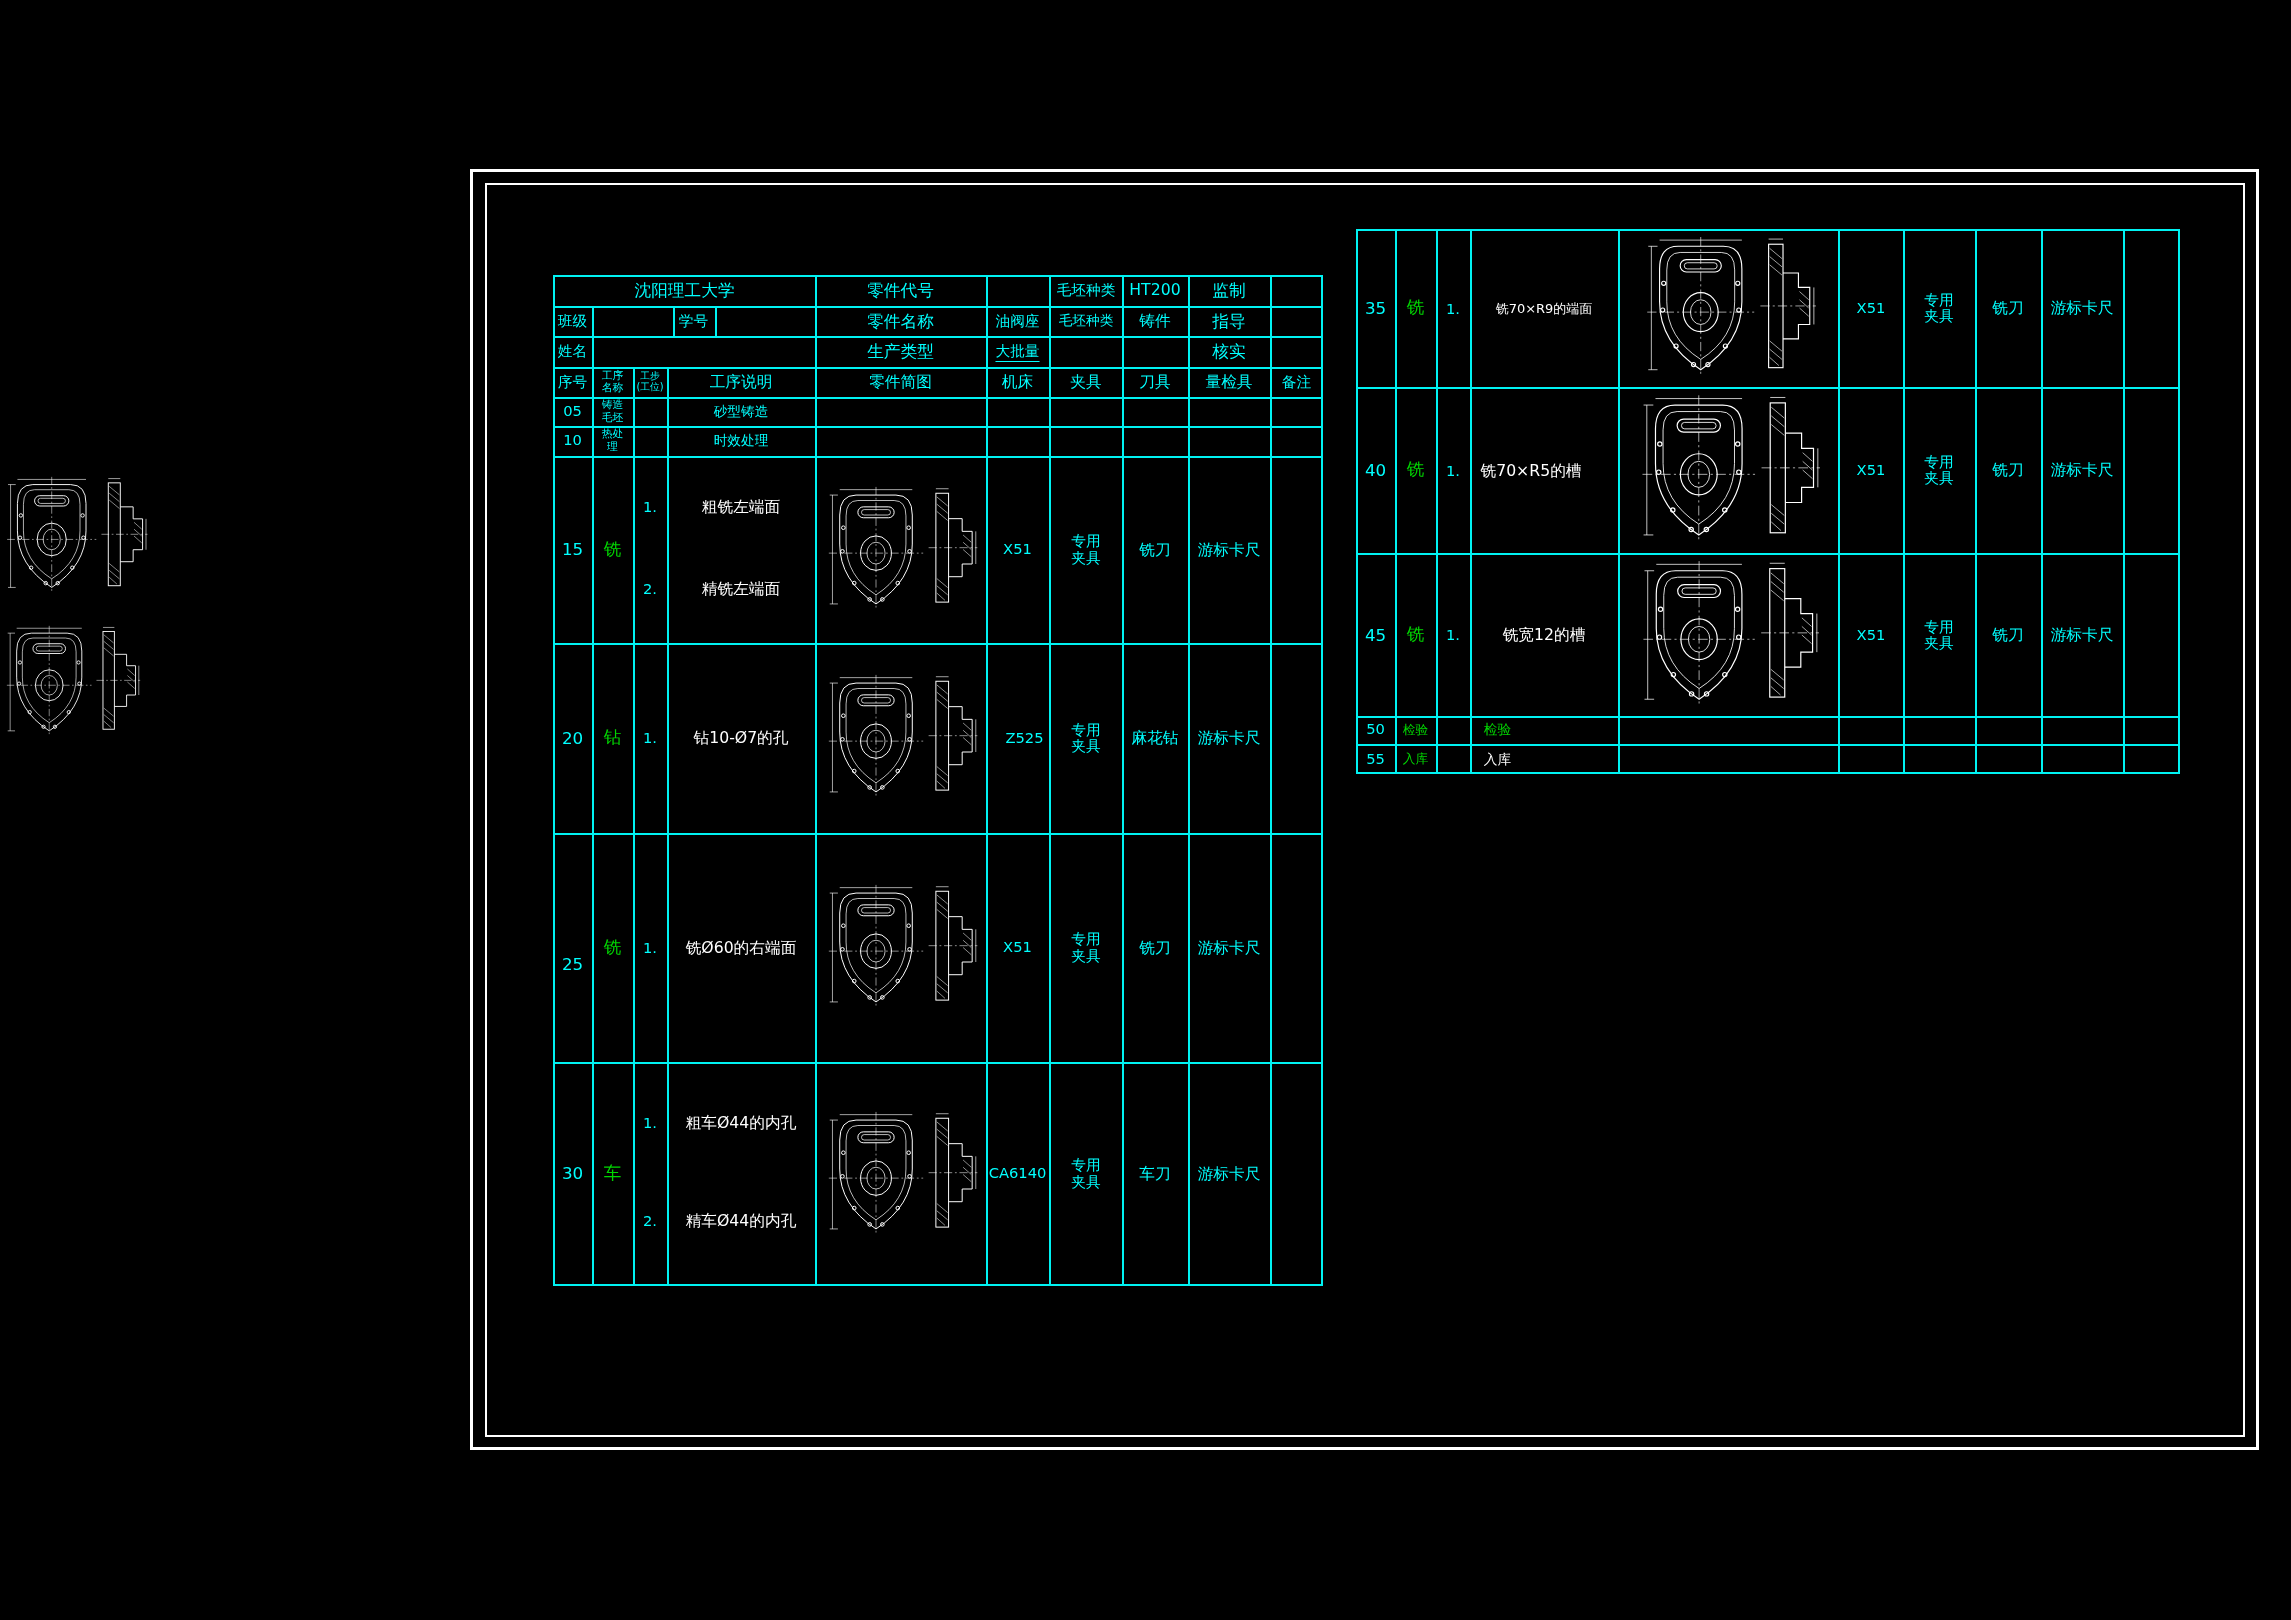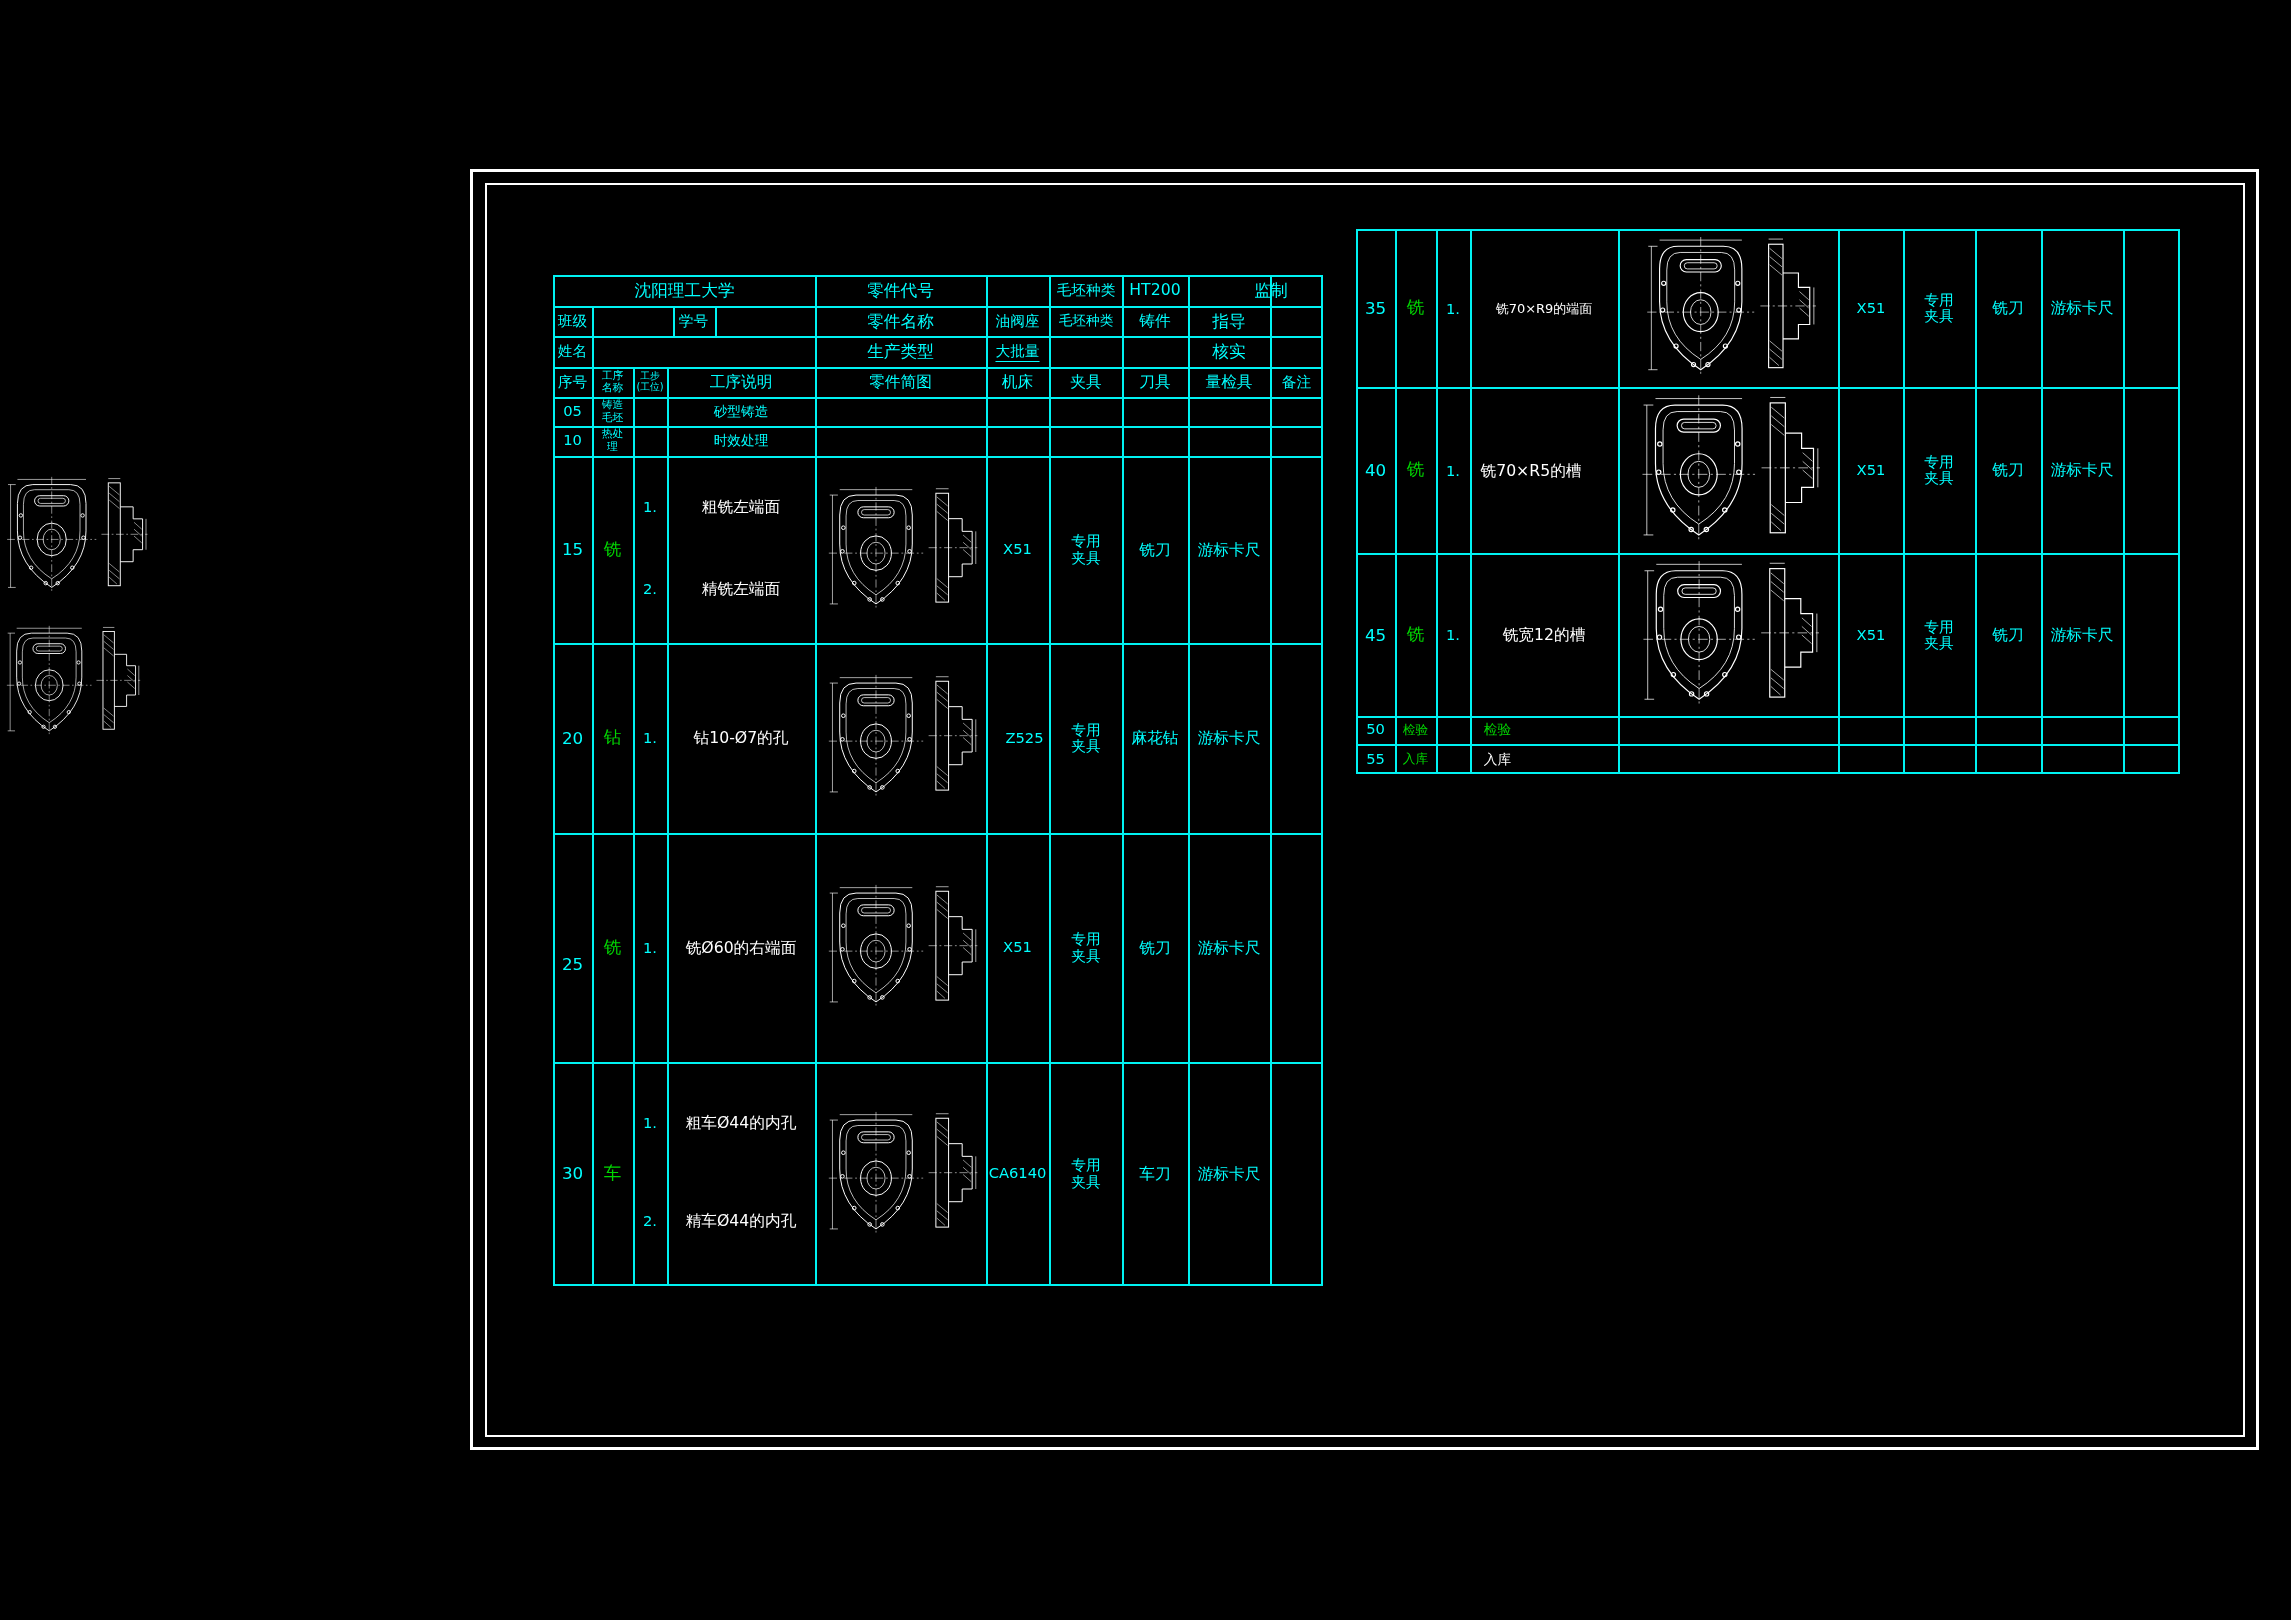"监制" div.cell { margin-left: 42px -> none }
